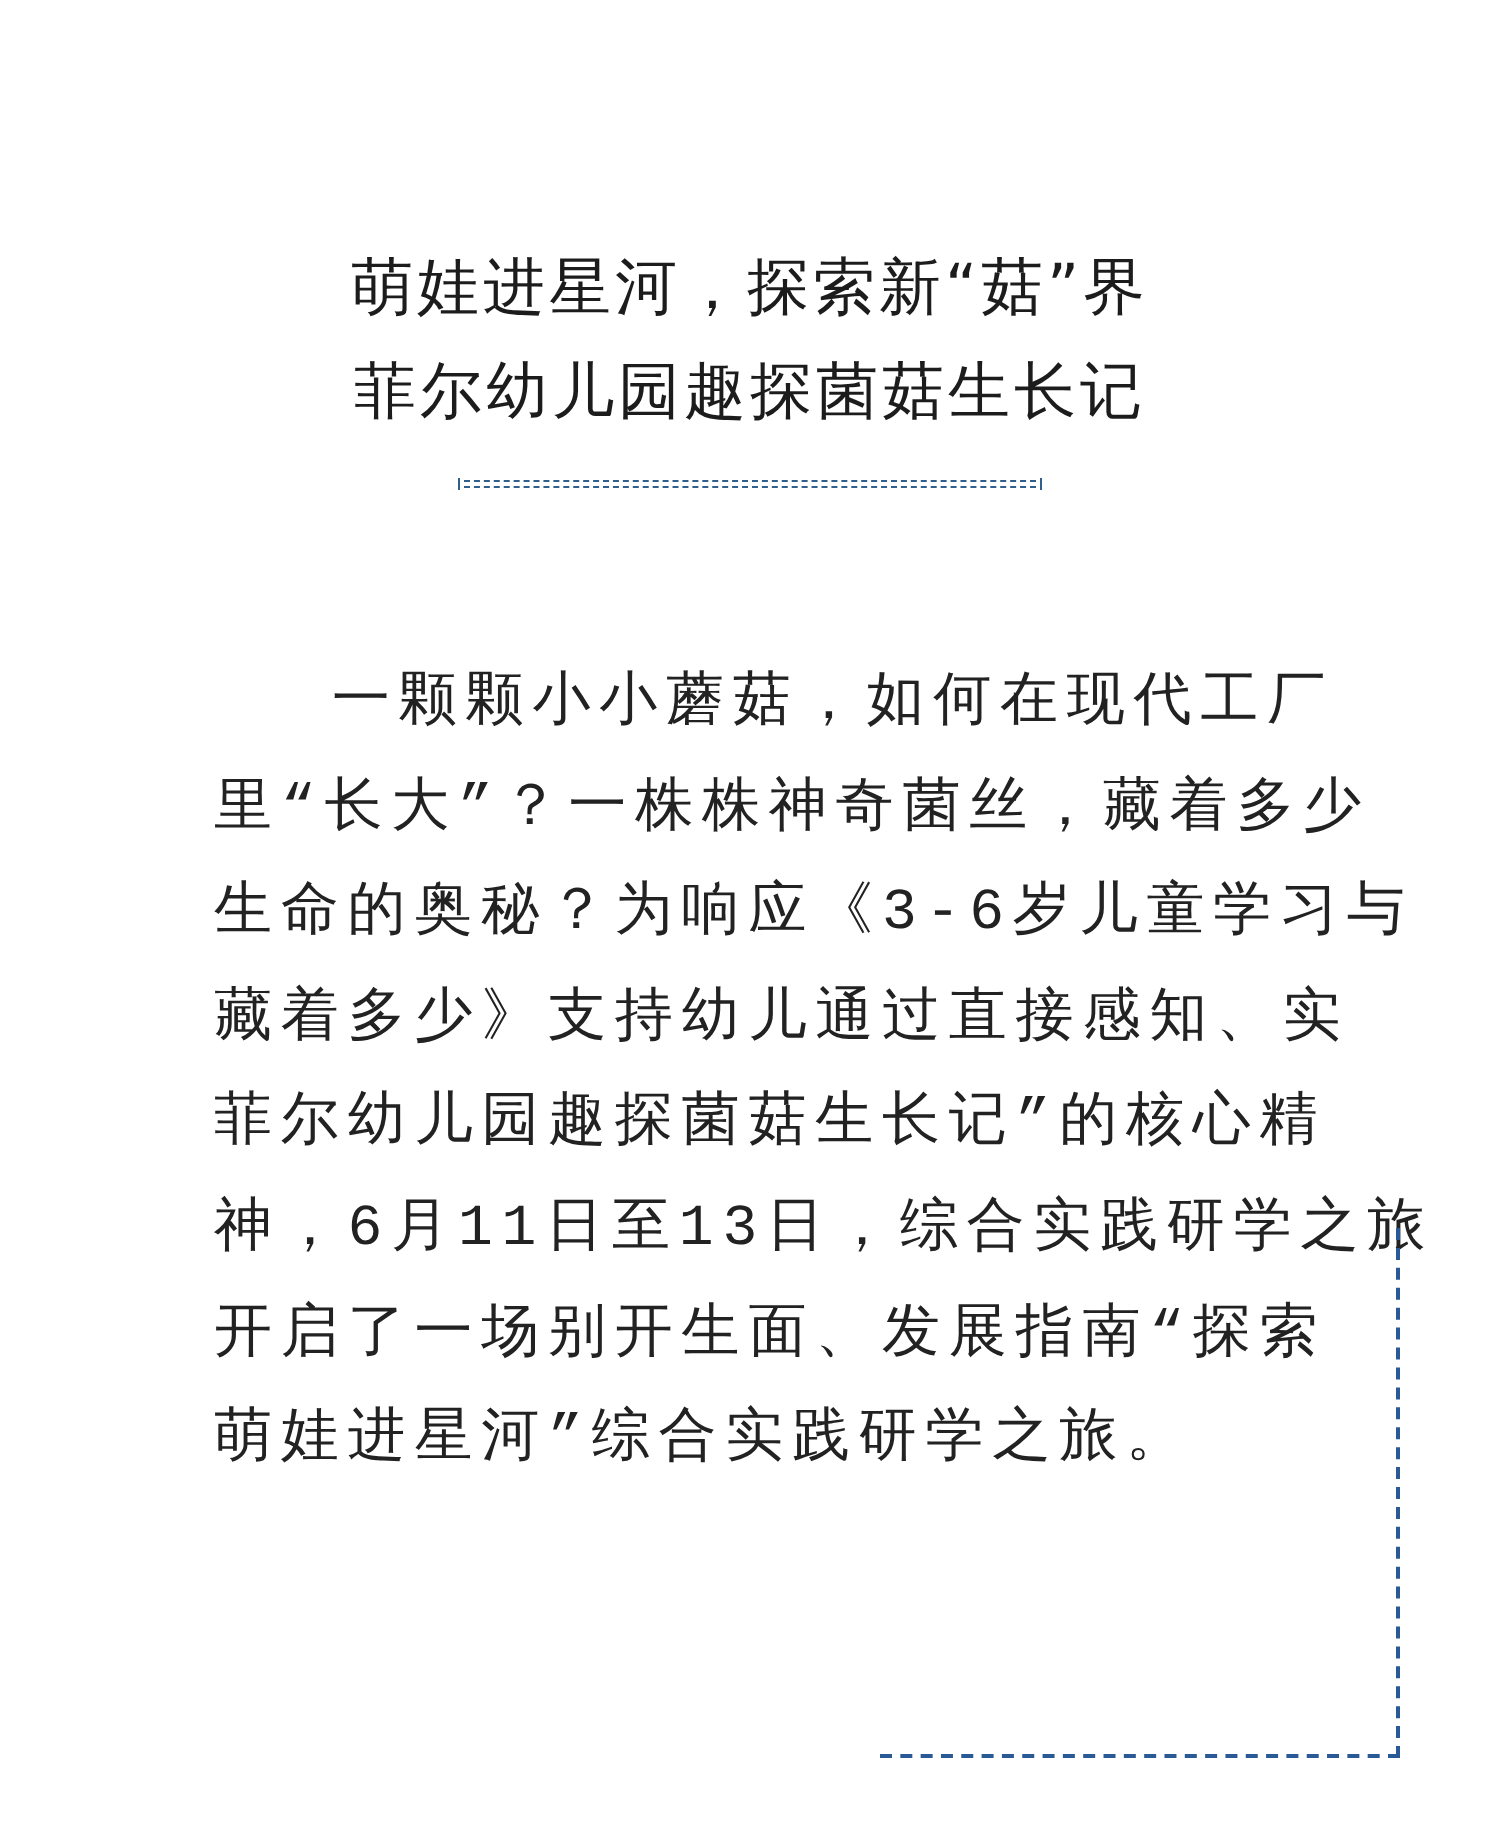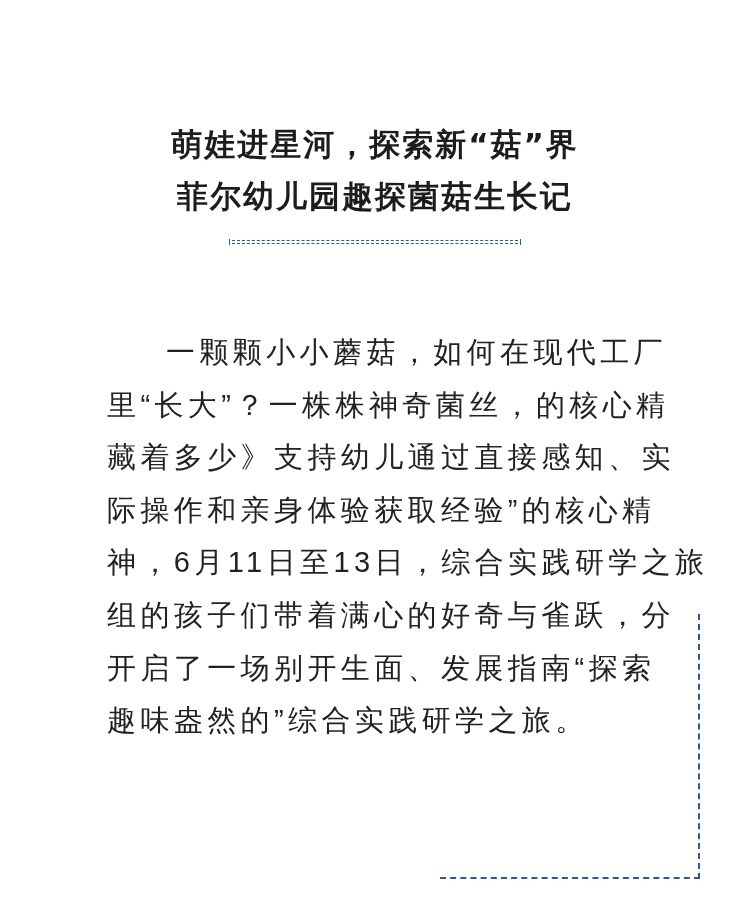"萌娃进星河，探索新“菇”界" .title-line { font-weight: bold -> normal }
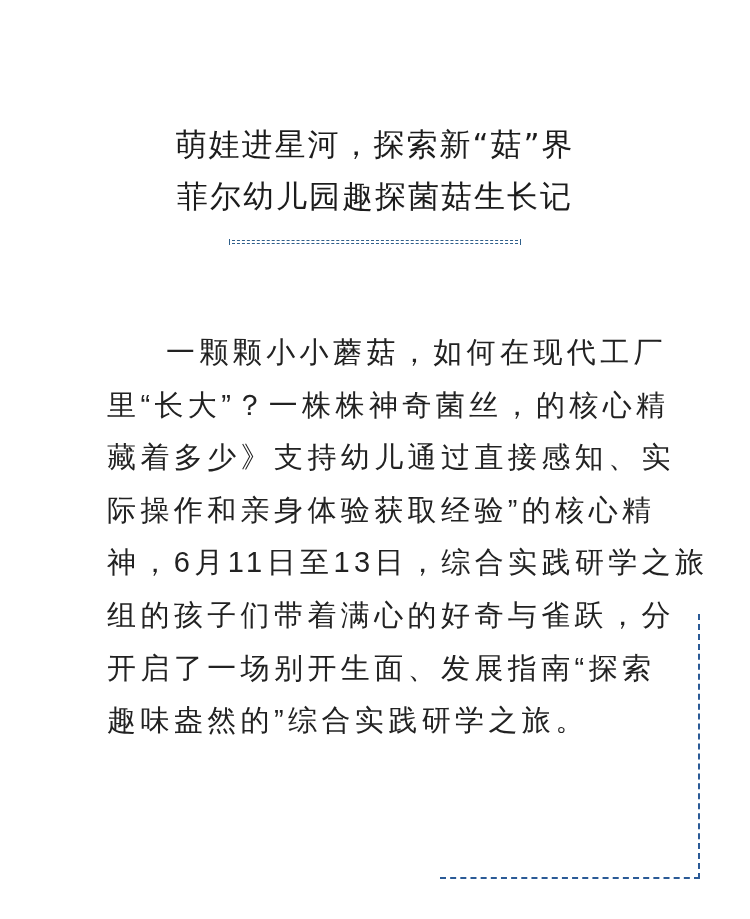"一颗颗小小蘑菇，如何在现代工厂" .body-text { font-family: Liberation Sans, sans-serif -> Liberation Mono, monospace }
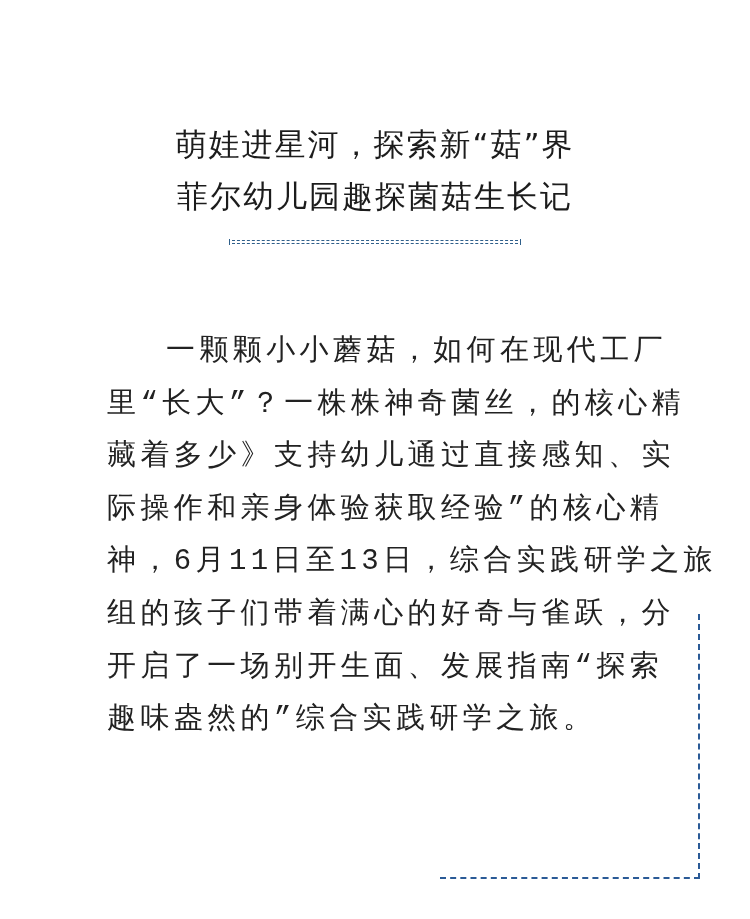"里“长大”？一株株神奇菌丝，的核心精" div.body-line { text: 的核心精 -> 藏着多少 }
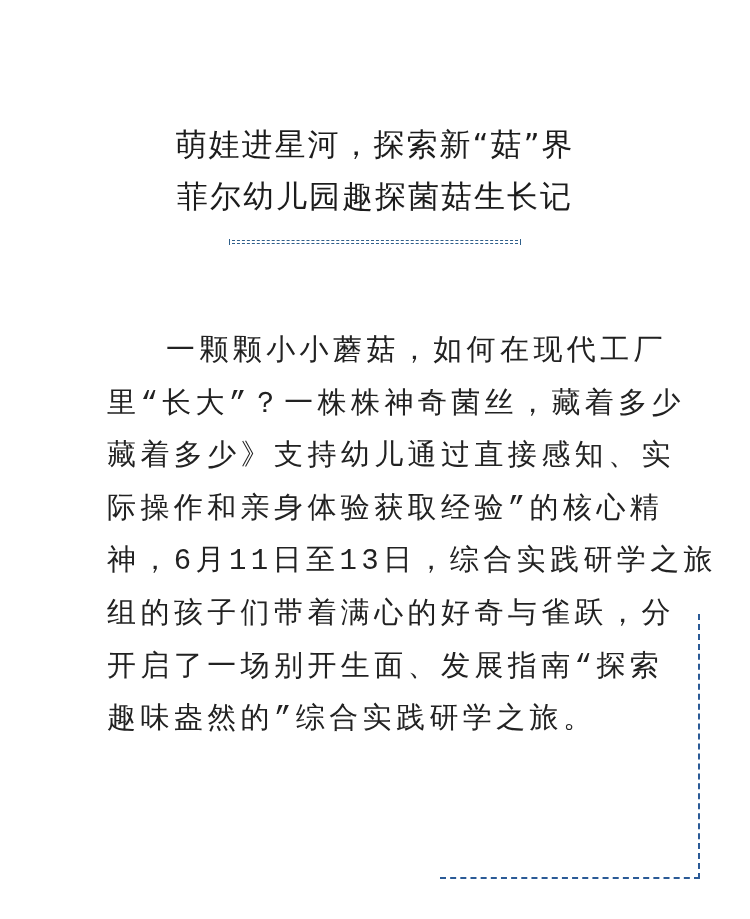"生命的奥秘？为响应《3-6岁儿童学习与" div.body-line { html: none -> <div>生命的奥秘？为响应《3-6岁儿童学习与</div> }
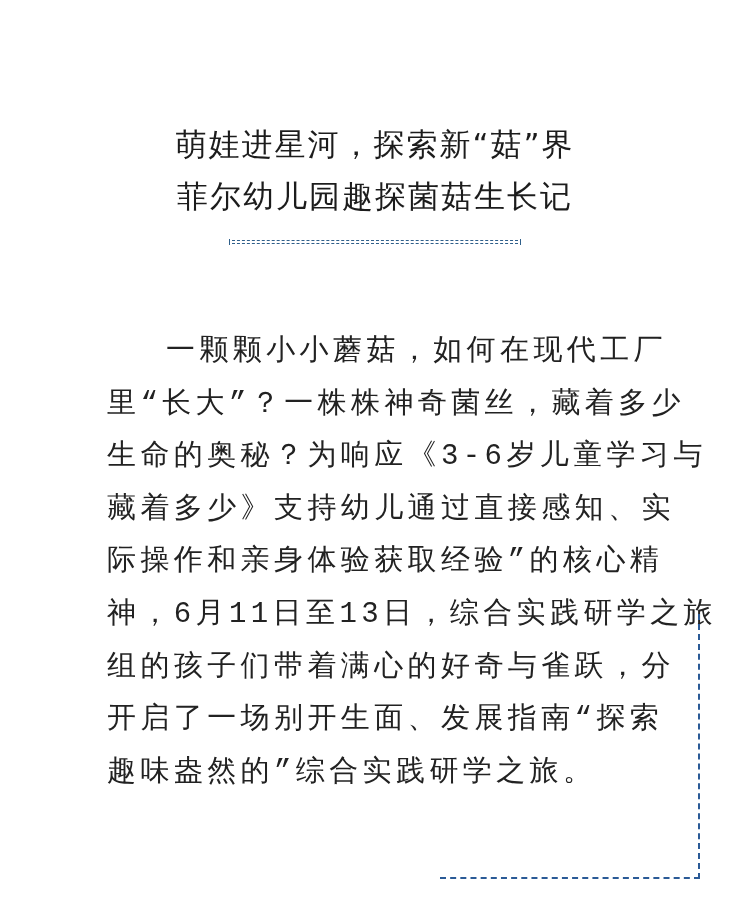"际操作和亲身体验获取经验”的核心精" div.body-line { text: 际操作和亲身体验获取经验 -> 菲尔幼儿园趣探菌菇生长记 }
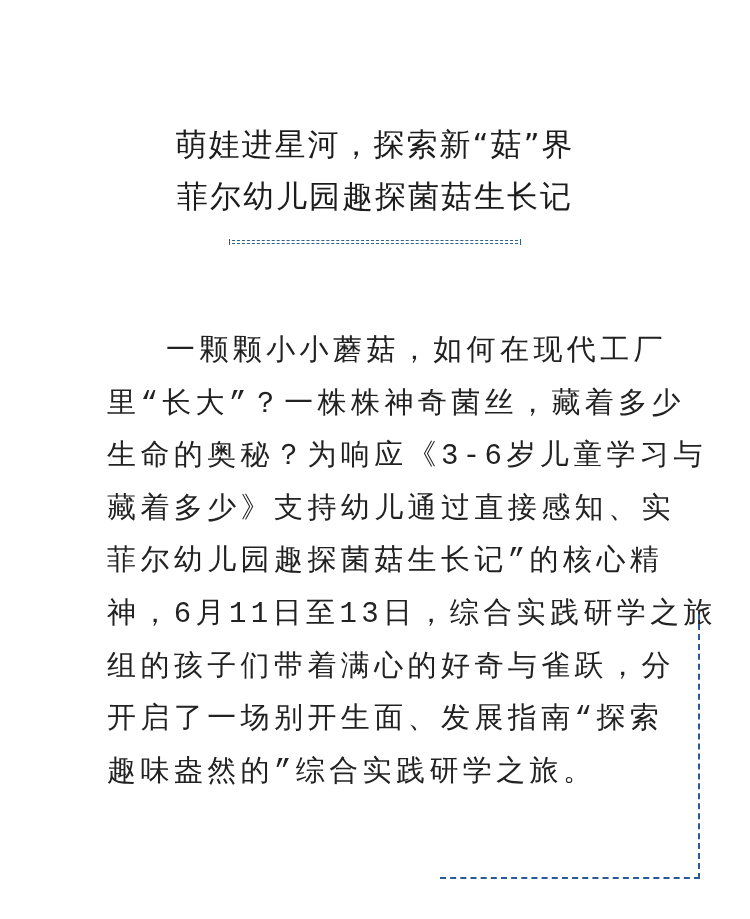"组的孩子们带着满心的好奇与雀跃，分" div.body-line { html: <div>组的孩子们带着满心的好奇与雀跃，分</div> -> none }
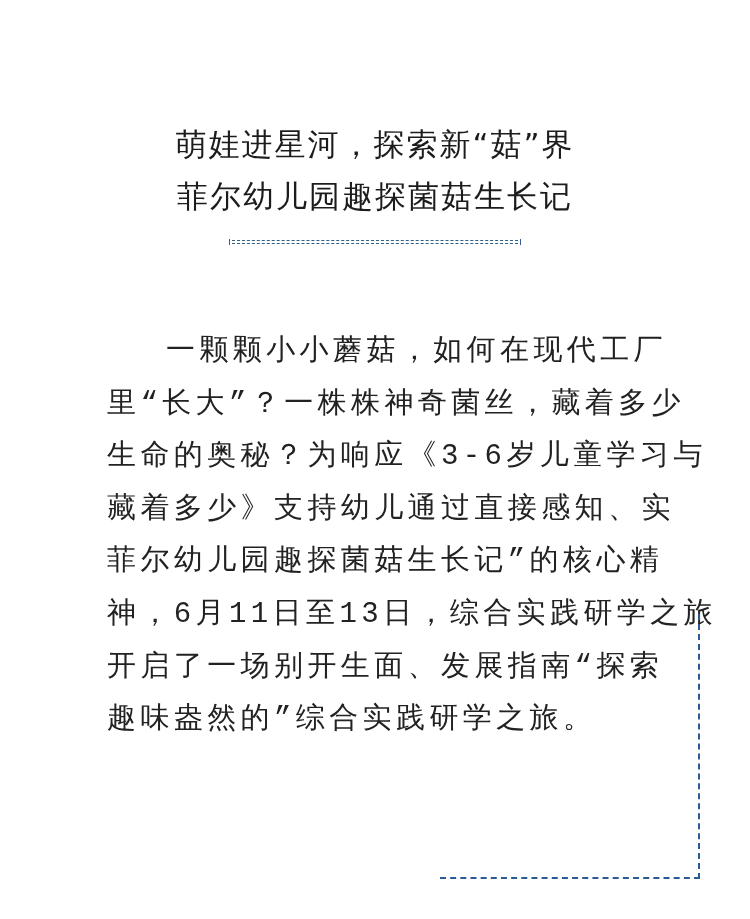"趣味盎然的”综合实践研学之旅。" div.body-line { text: 趣味盎然的 -> 萌娃进星河 }
